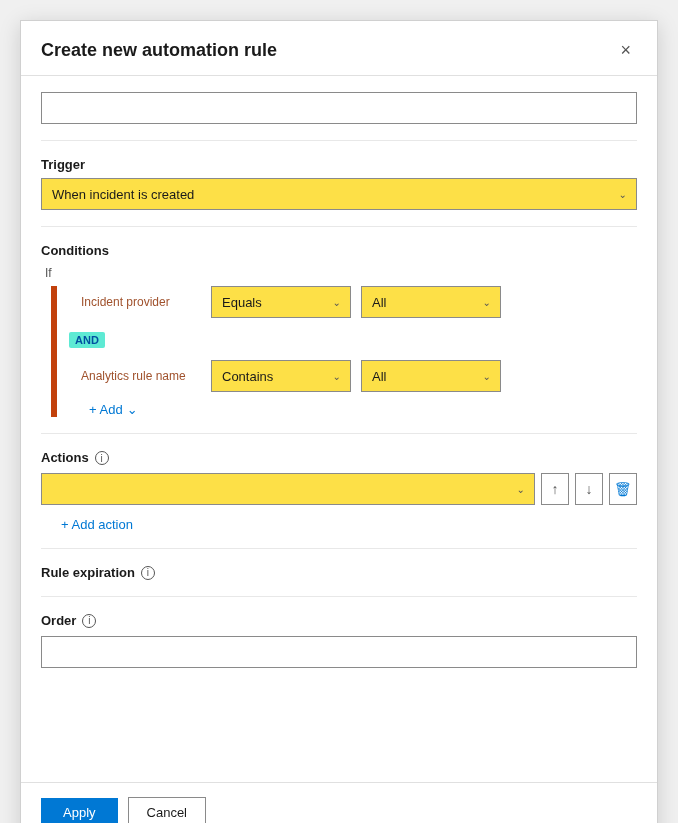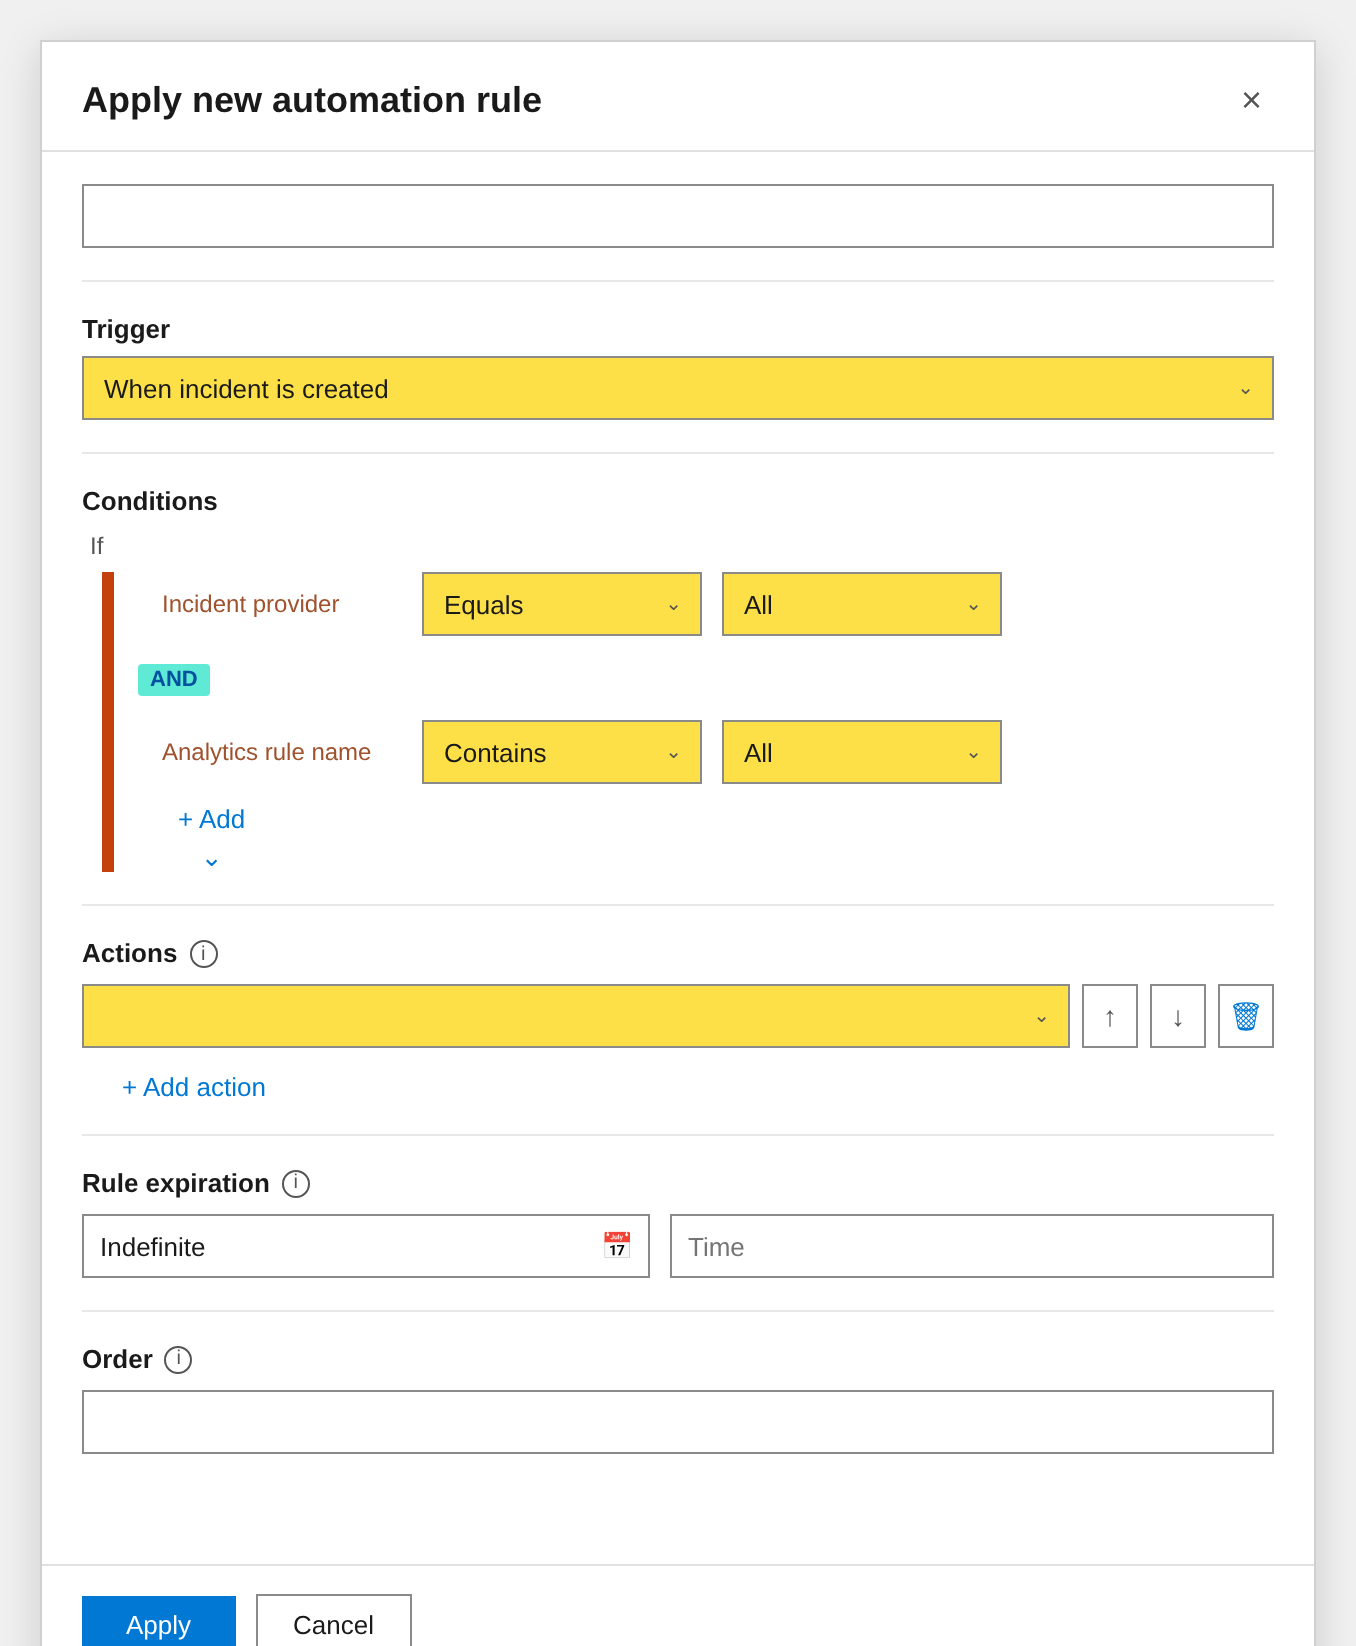"Apply new automation rule" span.dialog-title { text: Apply -> Create }
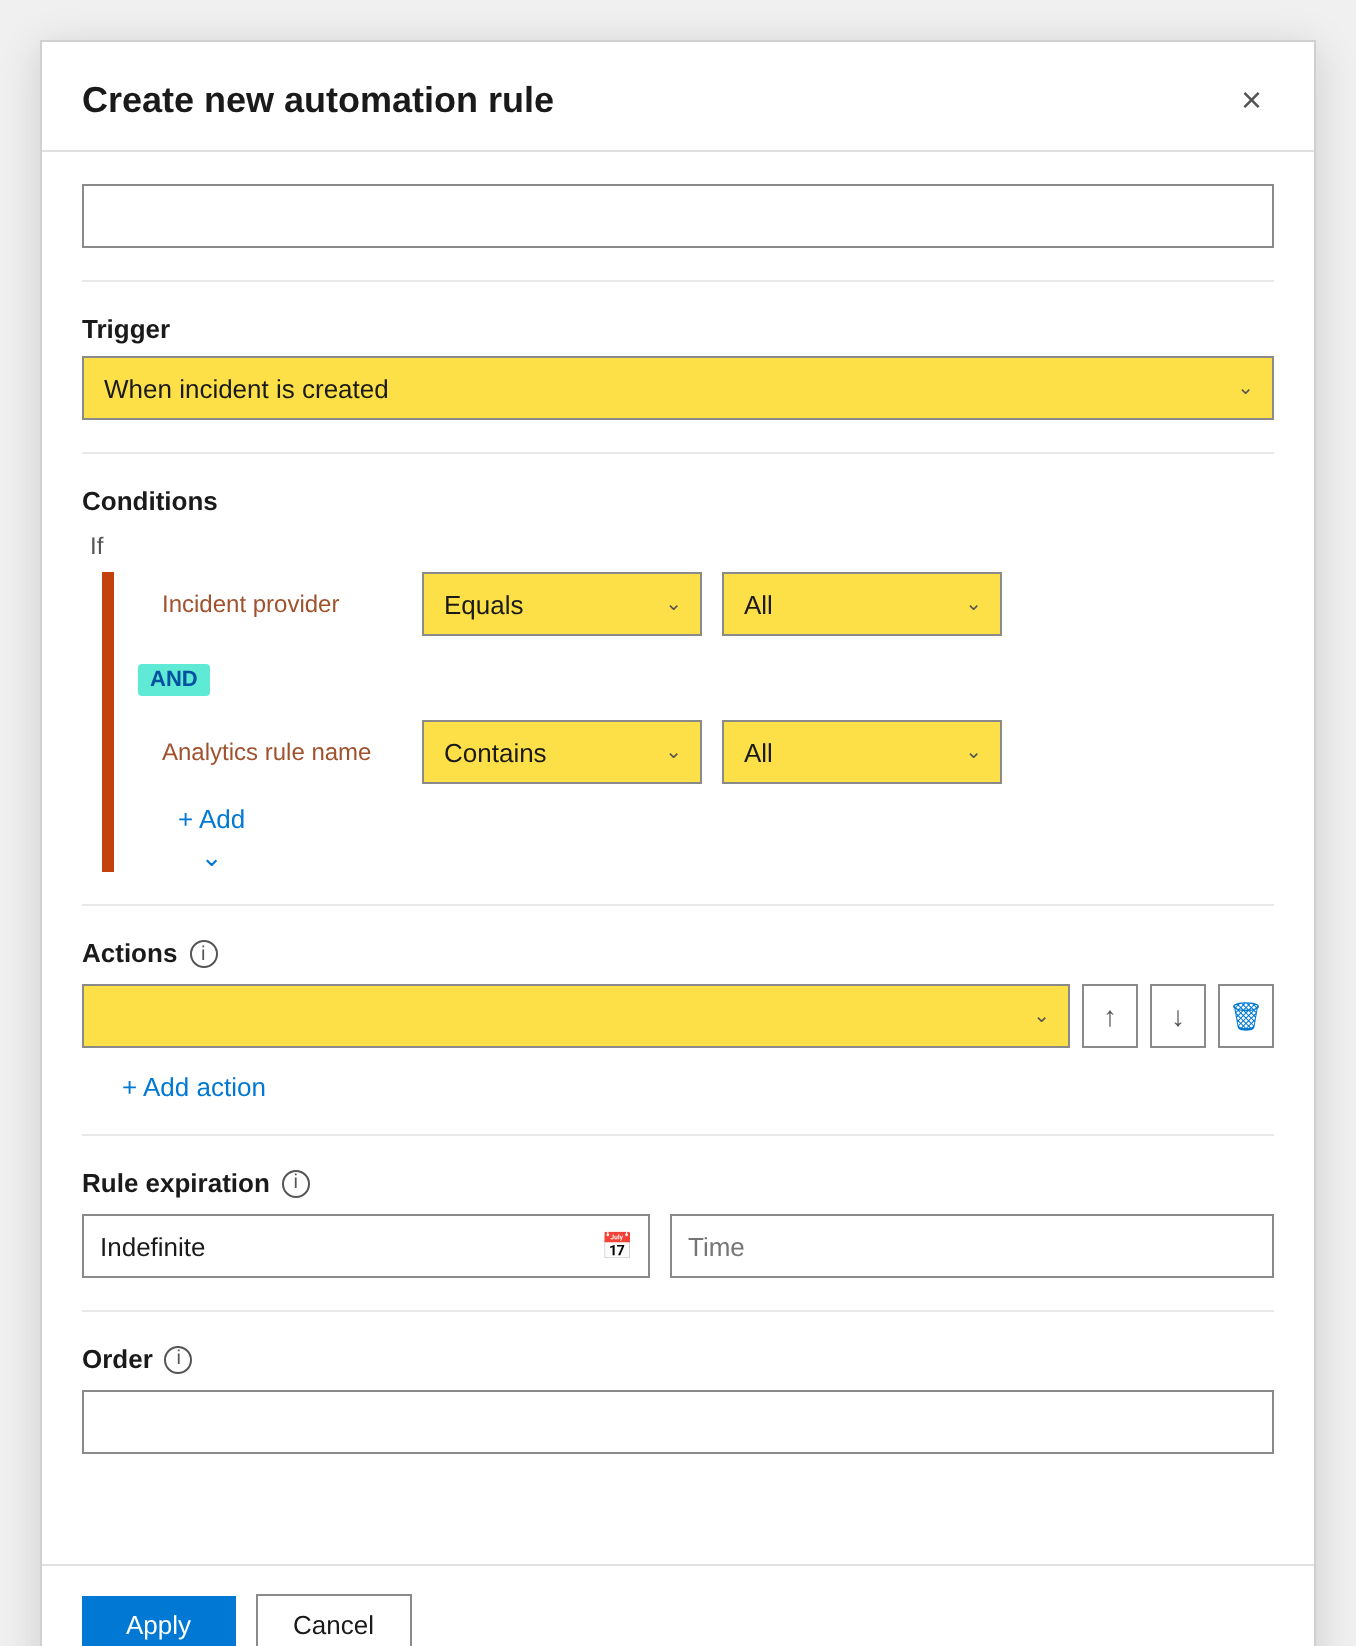"+ Add" .add-link { flex-direction: column -> none }
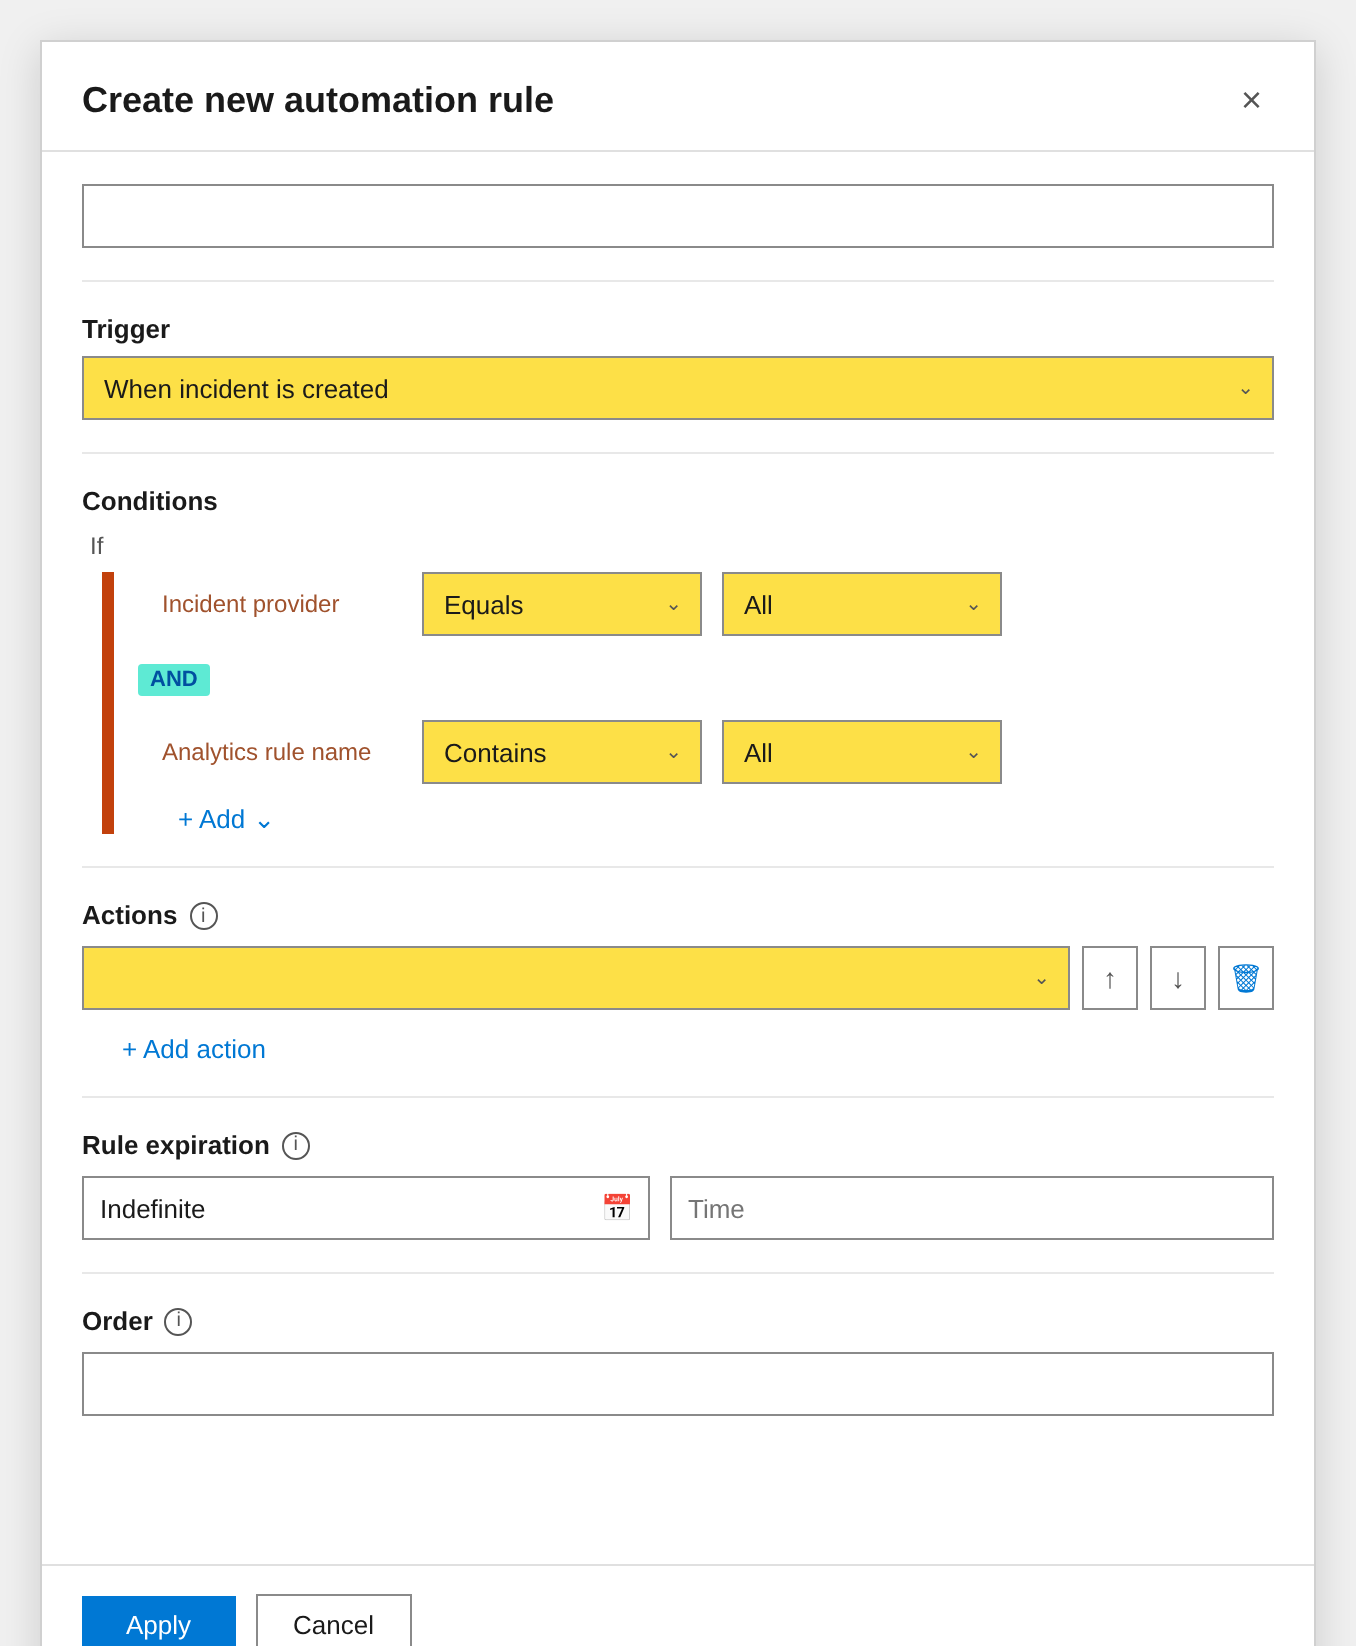"Indefinite" div.expiration-row { html: <div> <div> <input> <span>📅</span> </div> <input> </div> -> none }
